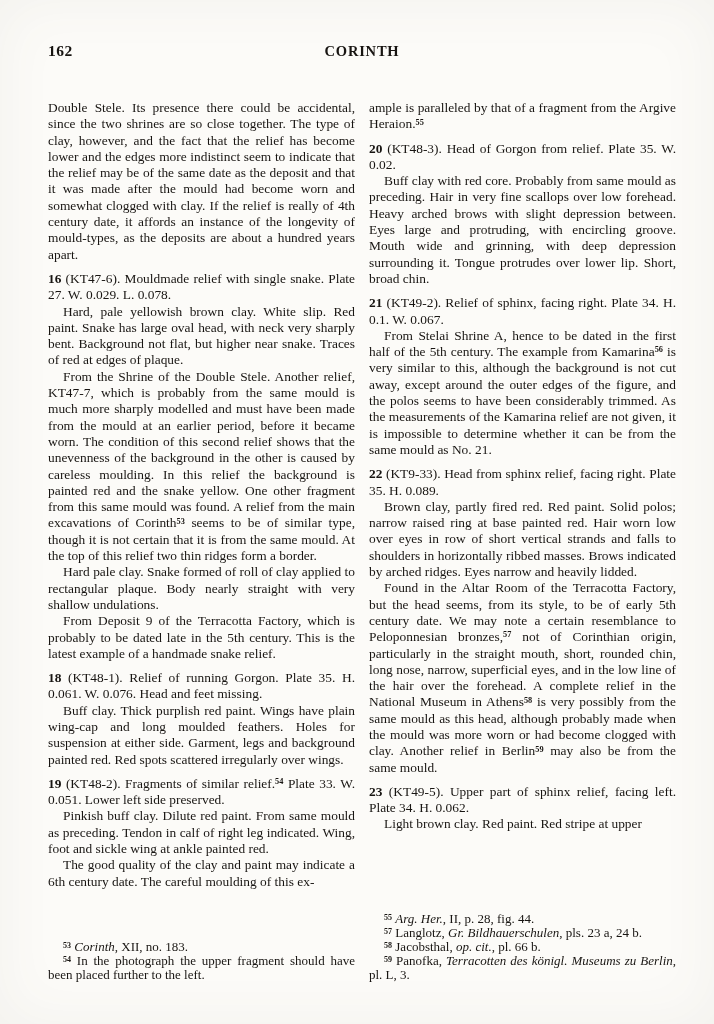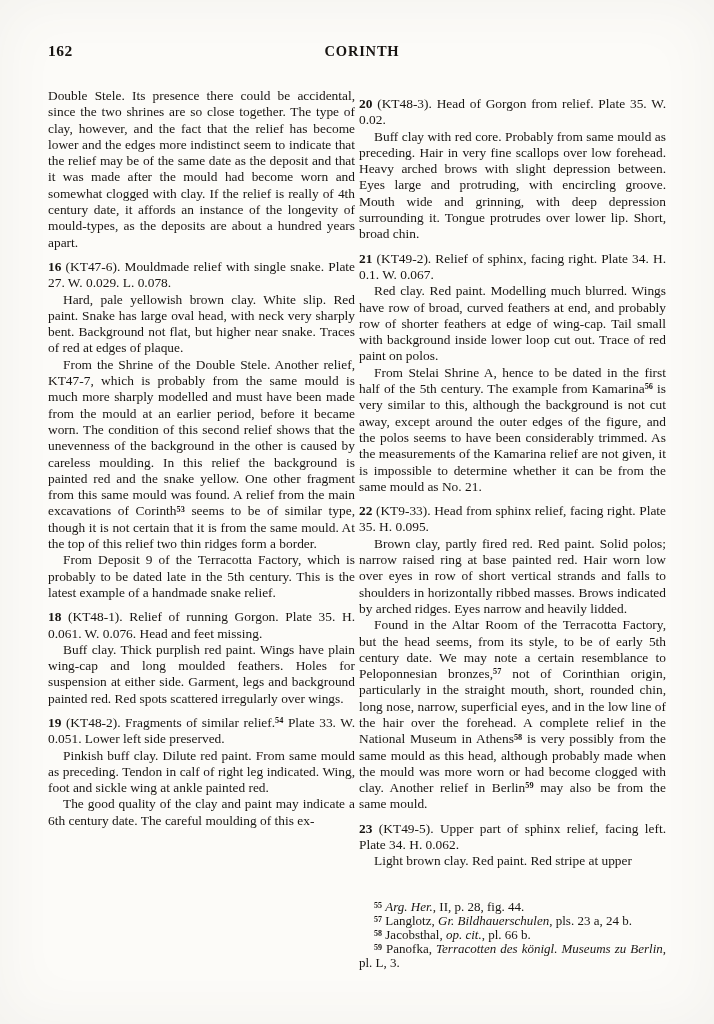"162" .page-header { margin-bottom: 24px -> 36px }
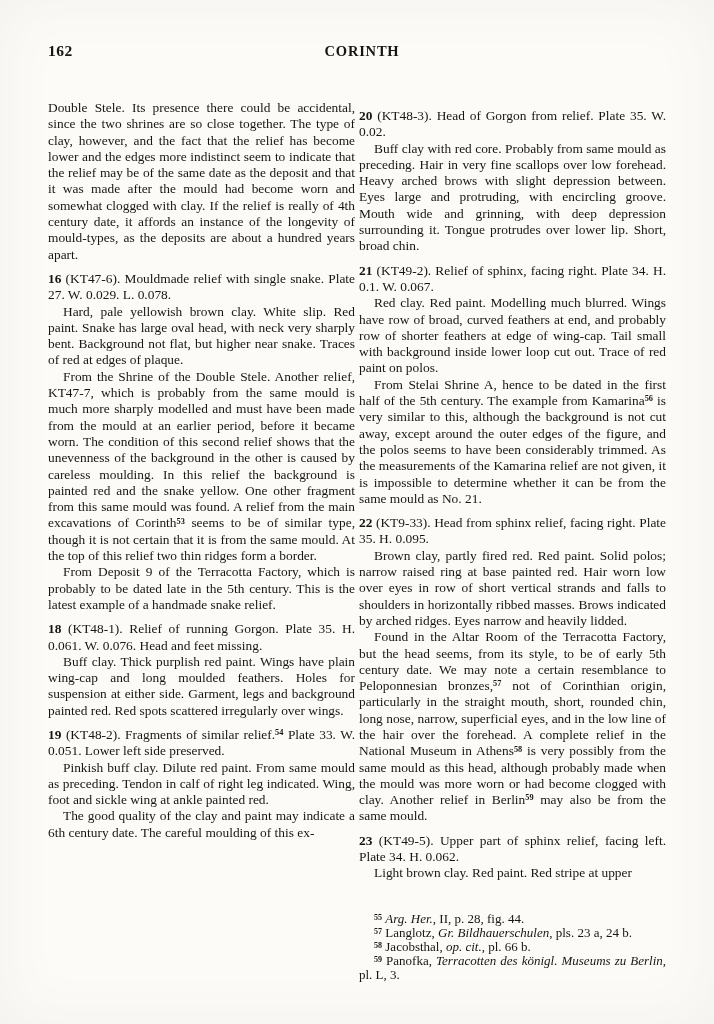"Double Stele. Its presence there" .columns { gap: 4px -> 14px }
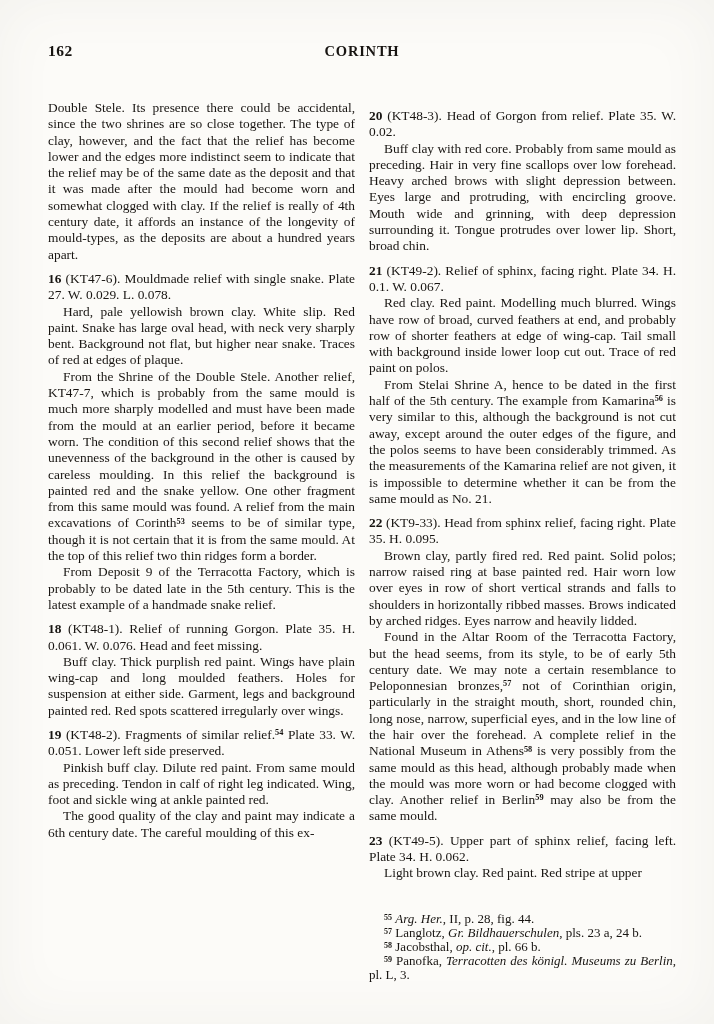"ample is paralleled by that" p.para { html: none -> <p><span>ample is paralleled by that of a fragment from the Argive Heraion.</span><sup>55</sup></p> }
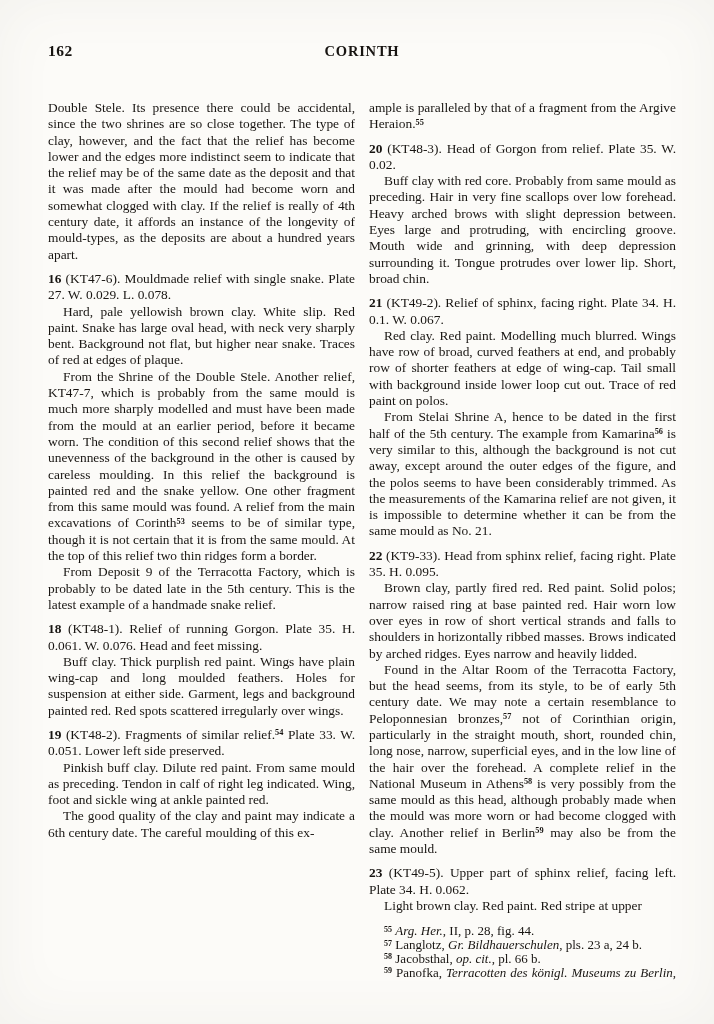"Red clay. Red paint. Modelling" p.para { html: <p><span>Red clay. Red paint. Modelling much blurred. Wings have row of broad, curved feathers at end, and probably row of shorter feathers at edge of wing-cap. Tail small with background inside lower loop cut out. Trace of red paint on polos.</span></p> -> none }
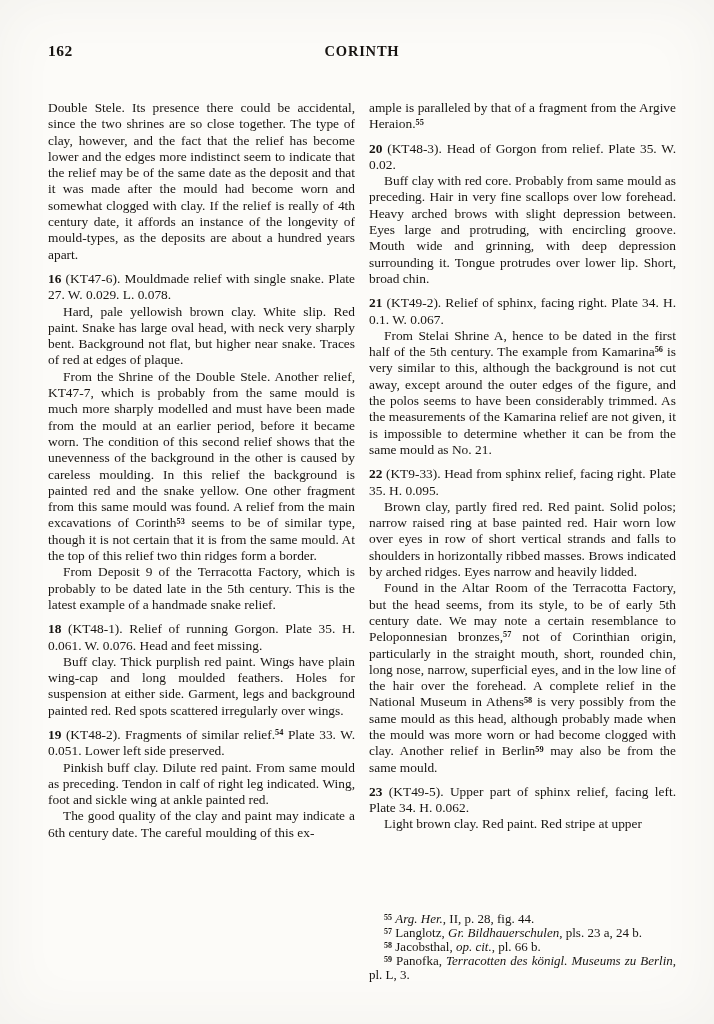"(KT9-33). Head from sphinx relief," span { text: 0.095 -> 0.089 }
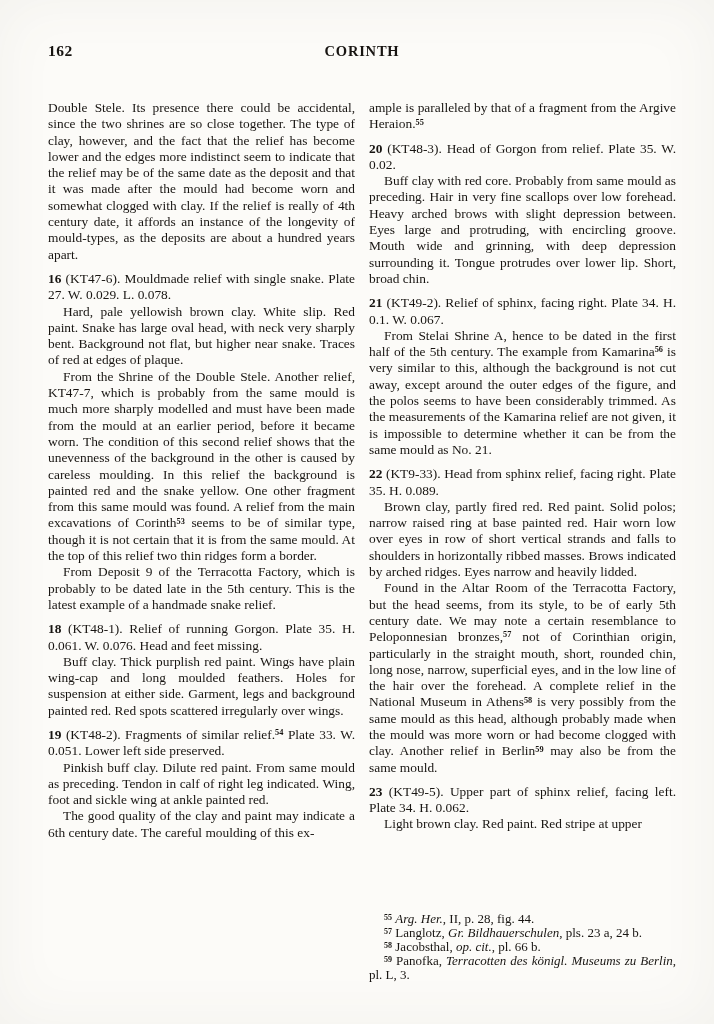"Hard pale clay. Snake formed" p.para { html: none -> <p><span>Hard pale clay. Snake formed of roll of clay applied to rectangular plaque. Body nearly straight with very shallow undulations.</span></p> }
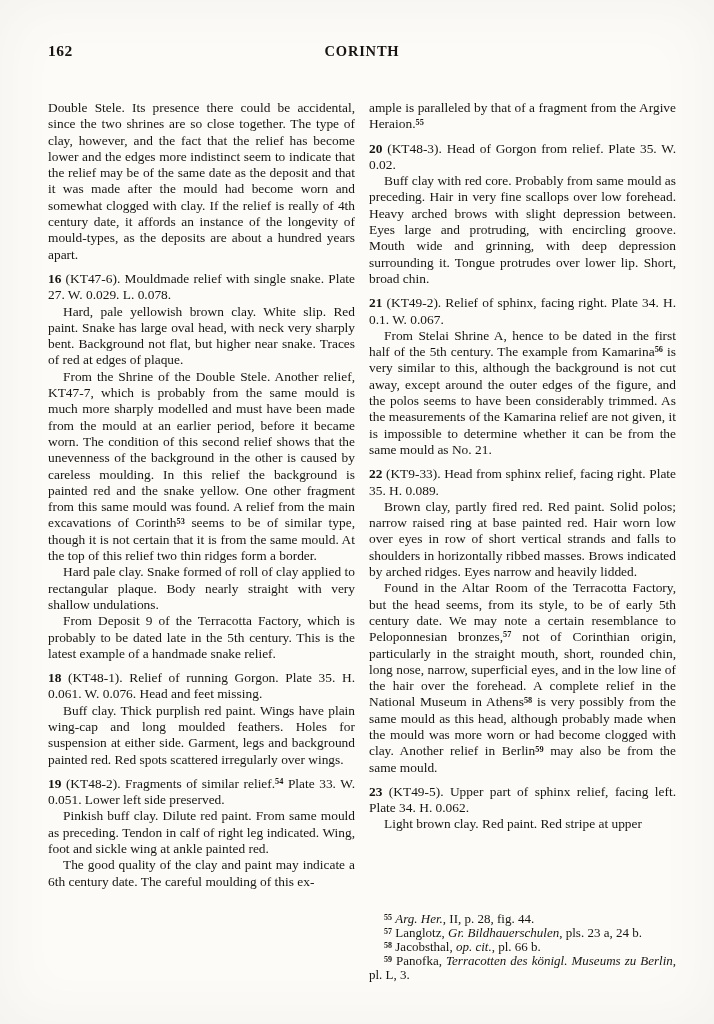"53 Corinth, XII, no. 183." div.footnotes { html: none -> <div> <p><sup>53</sup><span> </span><i>Corinth</i><span>, XII, no. 183.</span></p> <p><sup>54</sup><span> In the photograph the upper fragment should have been placed further to the left.</span></p> </div> }
